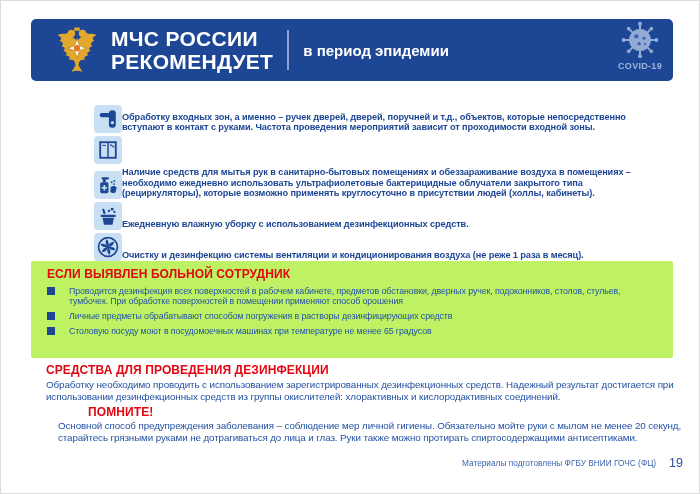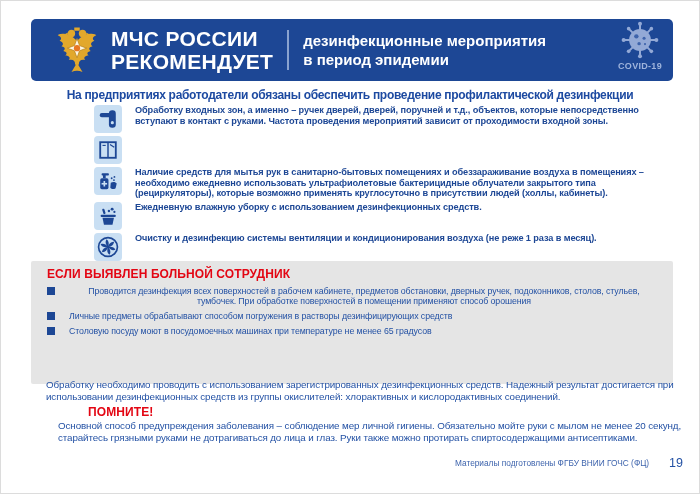"дезинфекционные мероприятия" div { html: <div>дезинфекционные мероприятия</div> -> none }
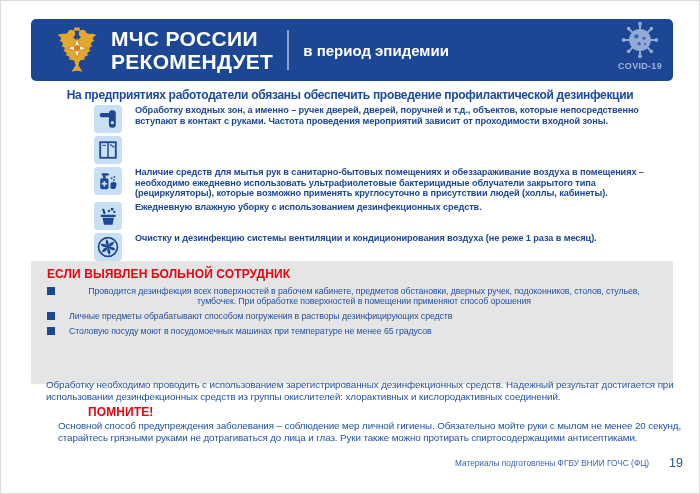"На предприятиях работодатели обязаны" div.intro-title { html: <div>На предприятиях работодатели обязаны обеспечить проведение профилактической дезинфекции</div> -> none }
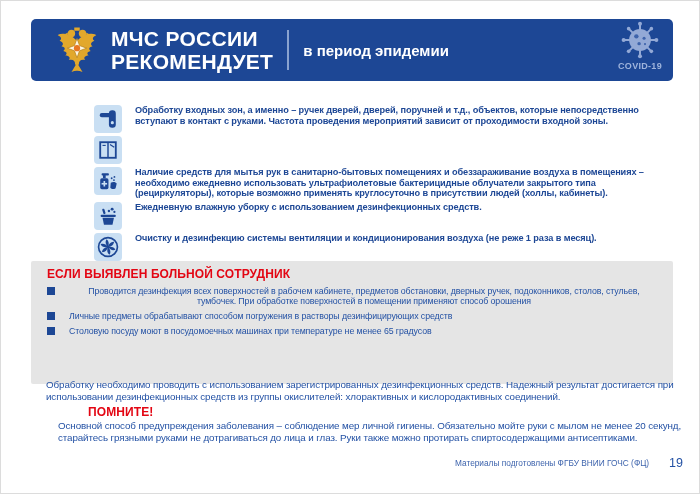"Обработку входных зон, а именно" .item { align-items: flex-start -> flex-end; gap: 13px -> none }
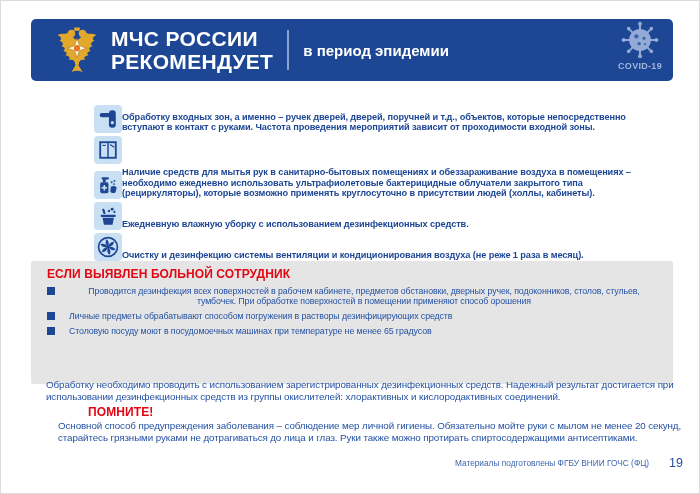"ЕСЛИ ВЫЯВЛЕН БОЛЬНОЙ СОТРУДНИК" .sick { background: #e5e5e5 -> #bef264; height: 123px -> 97px; text-align: center -> none }
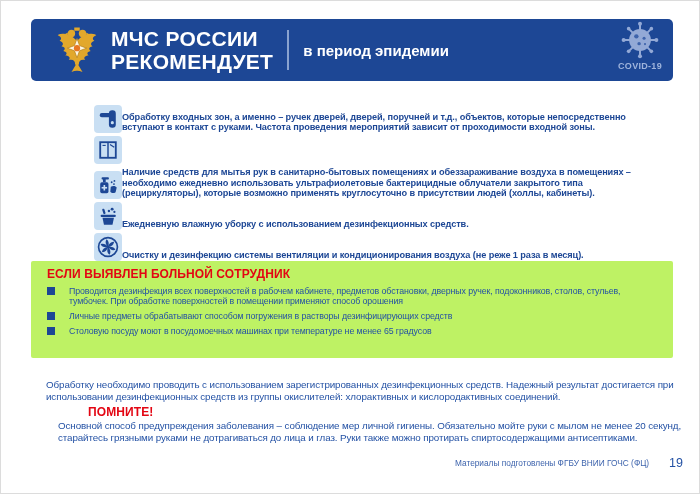"СРЕДСТВА ДЛЯ ПРОВЕДЕНИЯ ДЕЗИНФЕКЦИИ" div.sec-title { html: none -> <div>СРЕДСТВА ДЛЯ ПРОВЕДЕНИЯ ДЕЗИНФЕКЦИИ</div> }
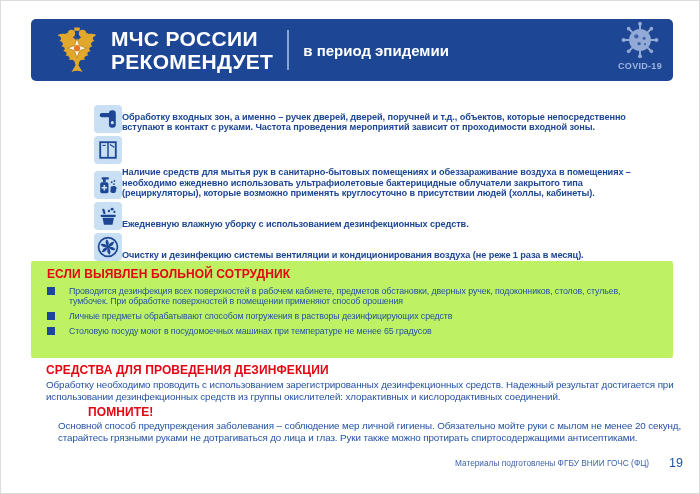"Материалы подготовлены ФГБУ ВНИИ ГОЧС" .footer { gap: 20px -> 13px }
